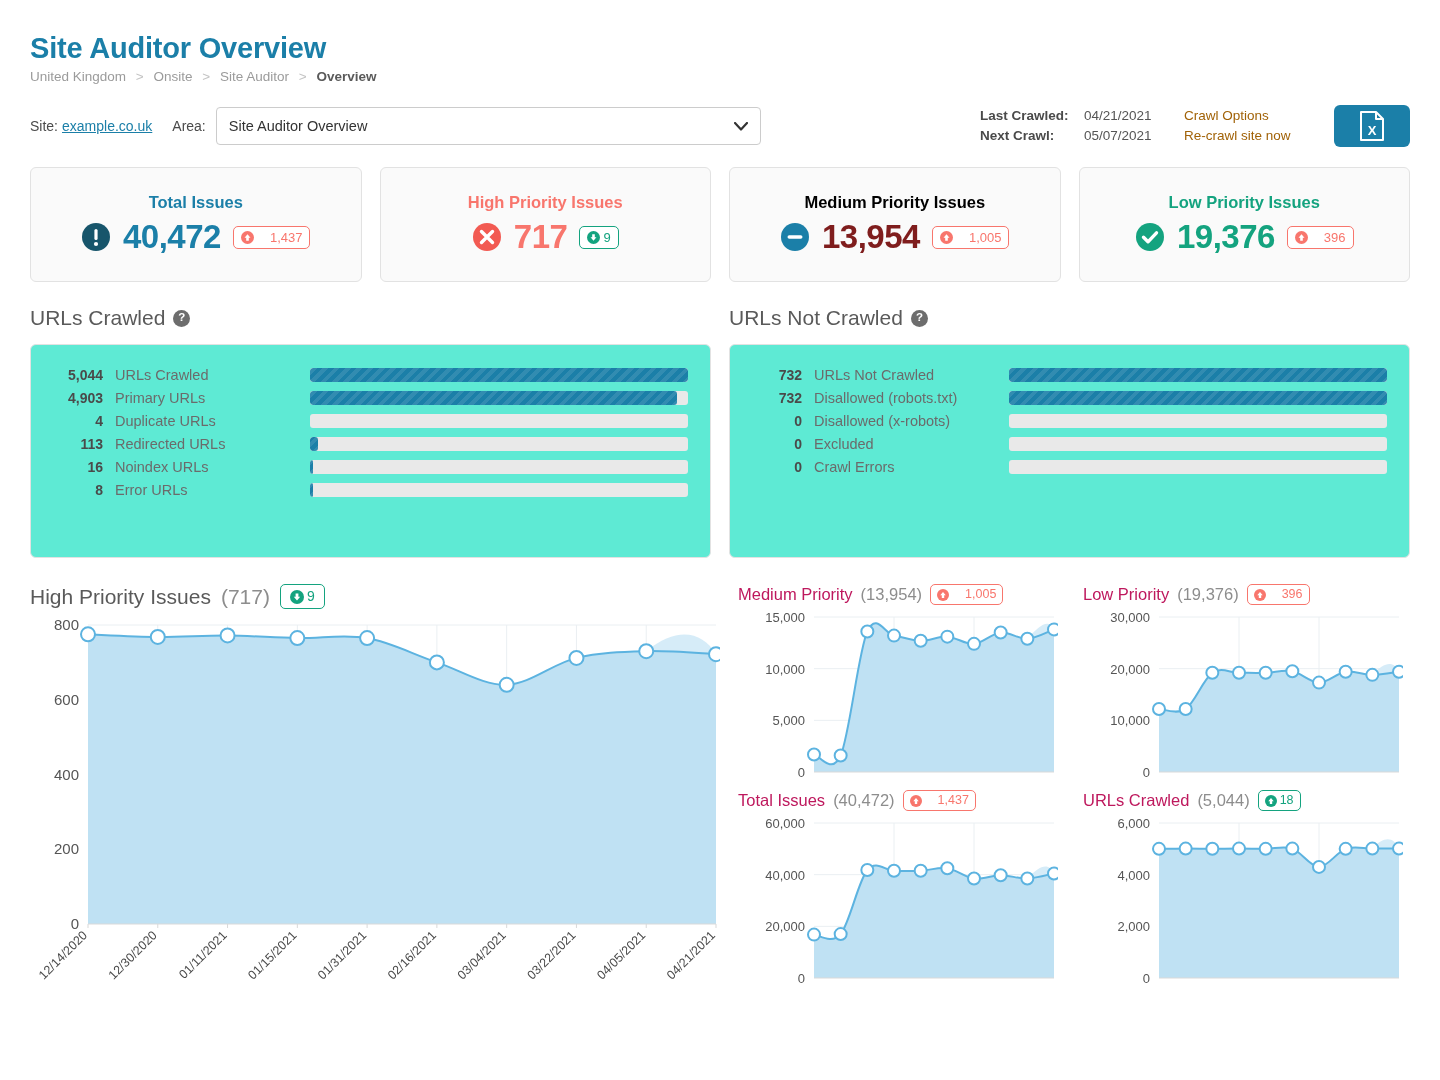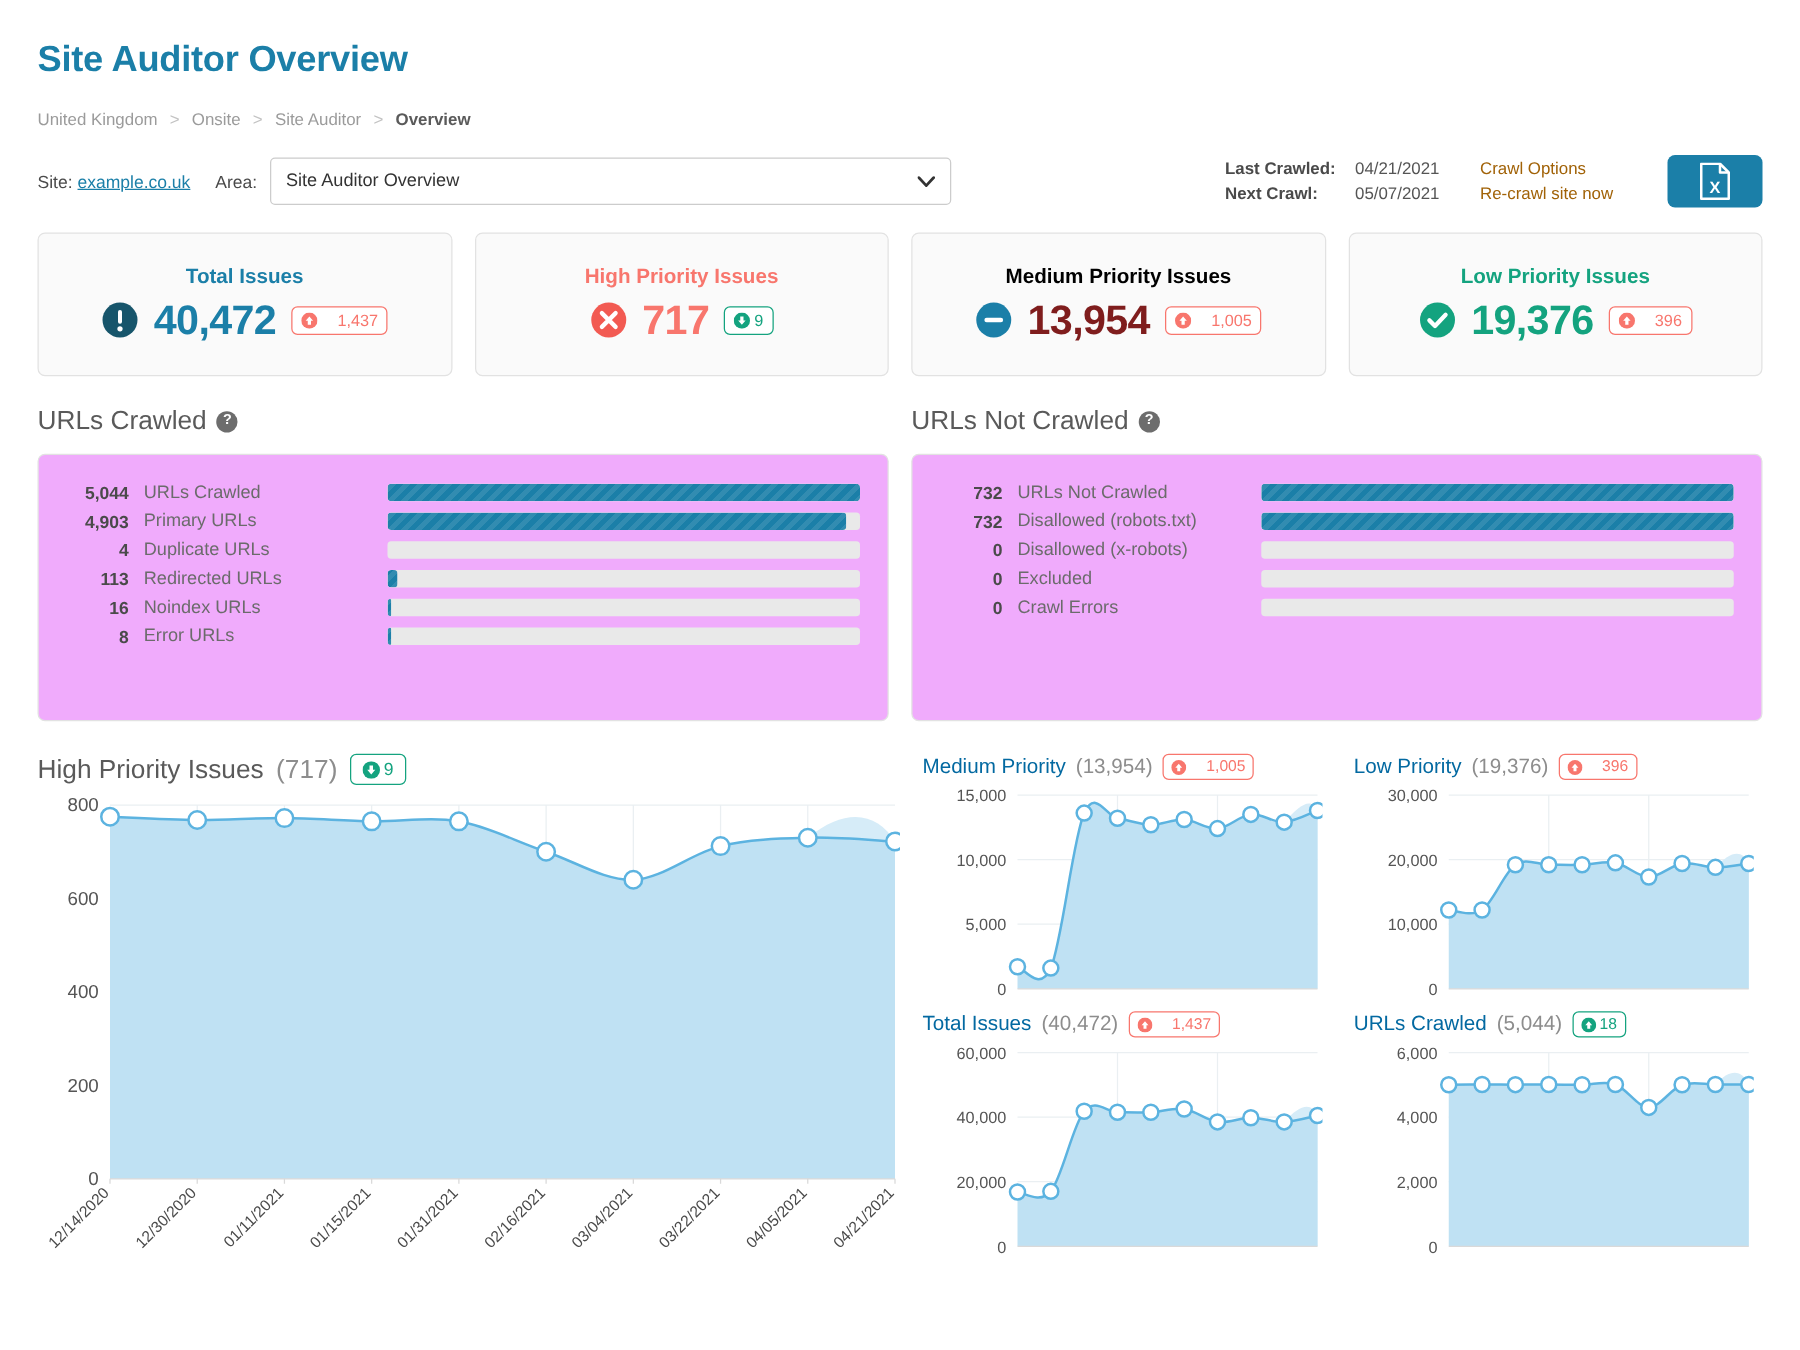"United Kingdom > Onsite >" .breadcrumb { margin-top: 23px -> 4px }
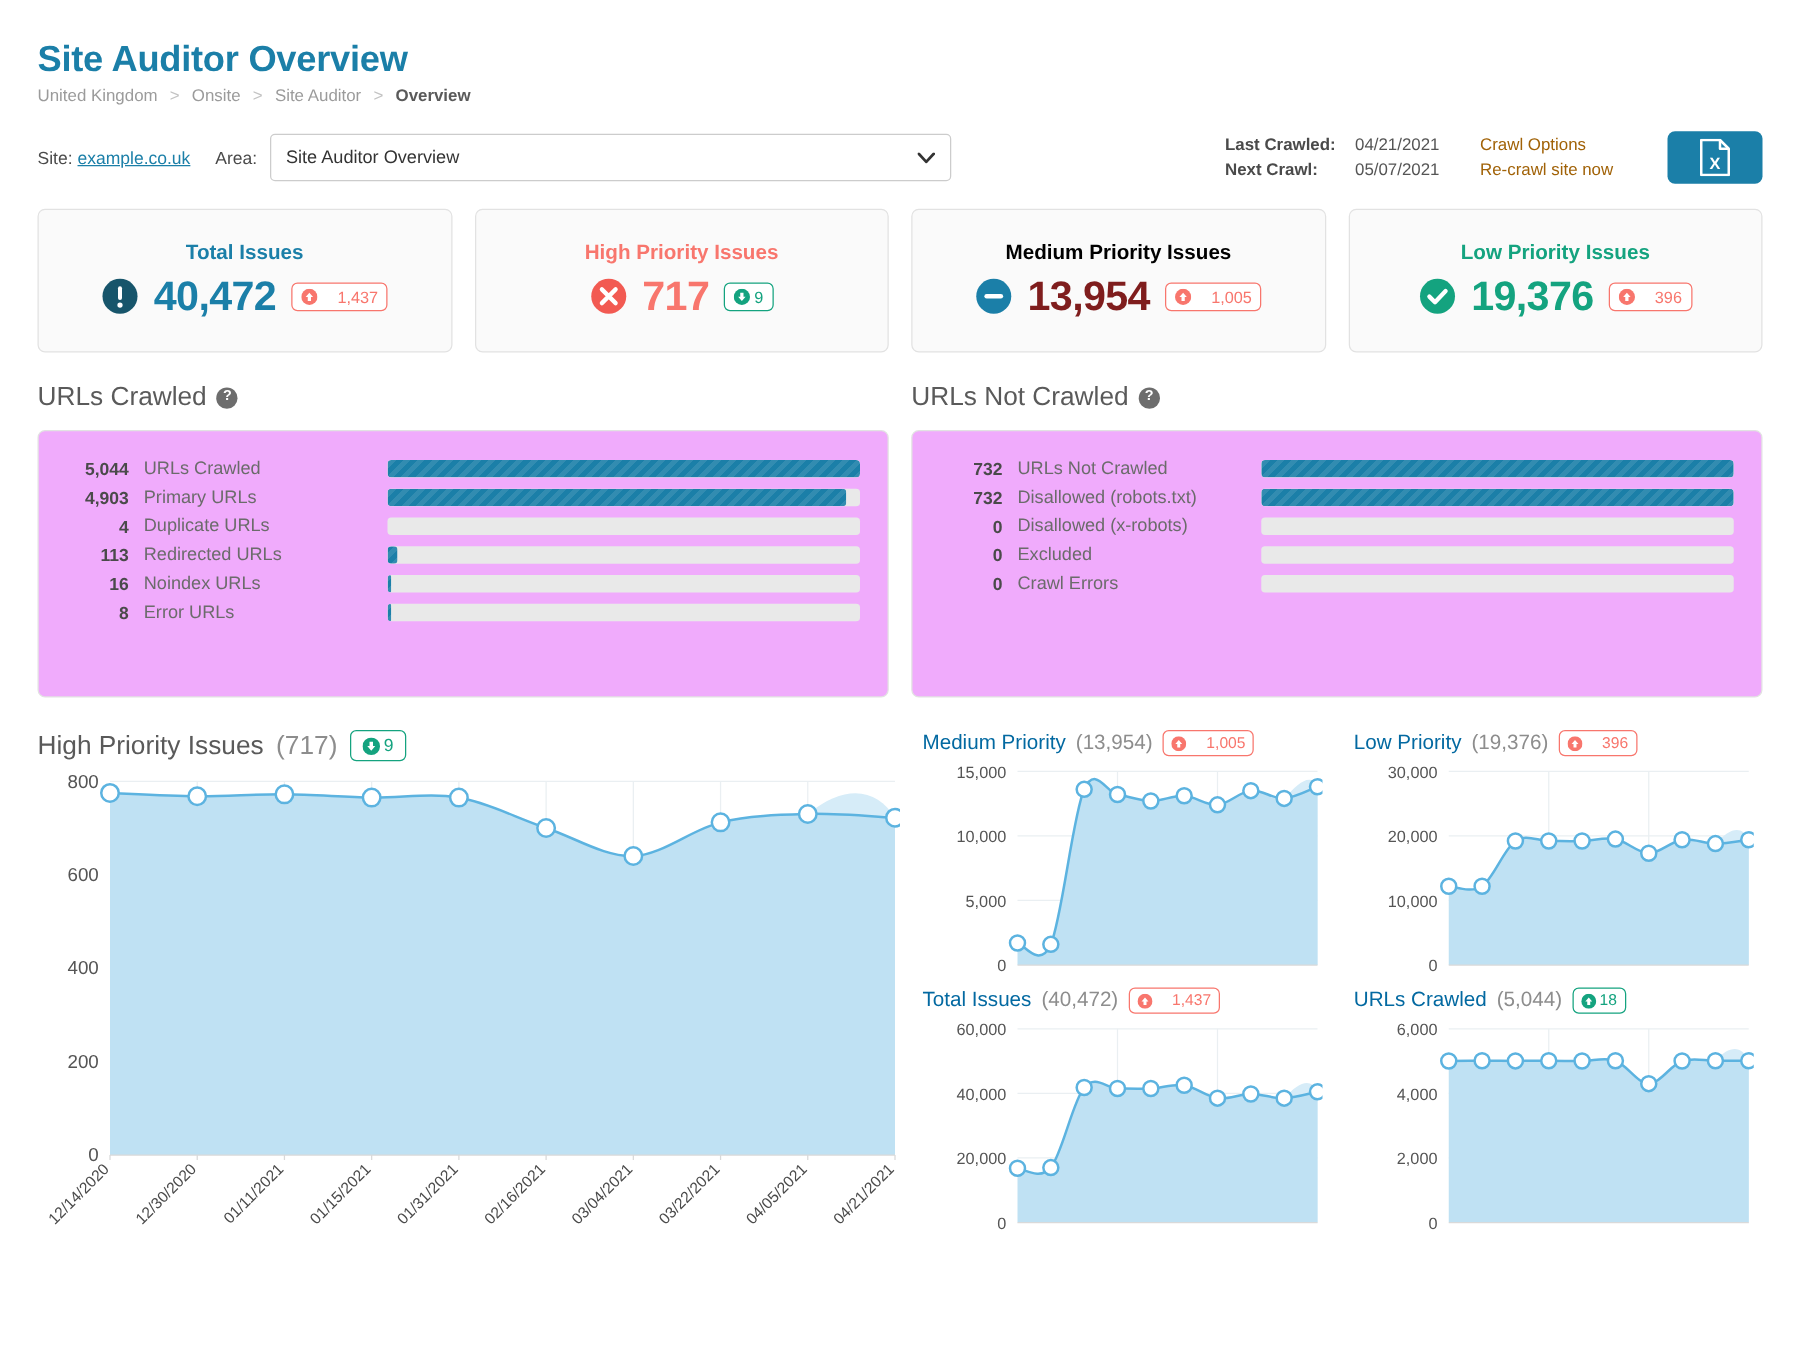"5,044" .panel { background: #f0abfc -> #5eead4 }
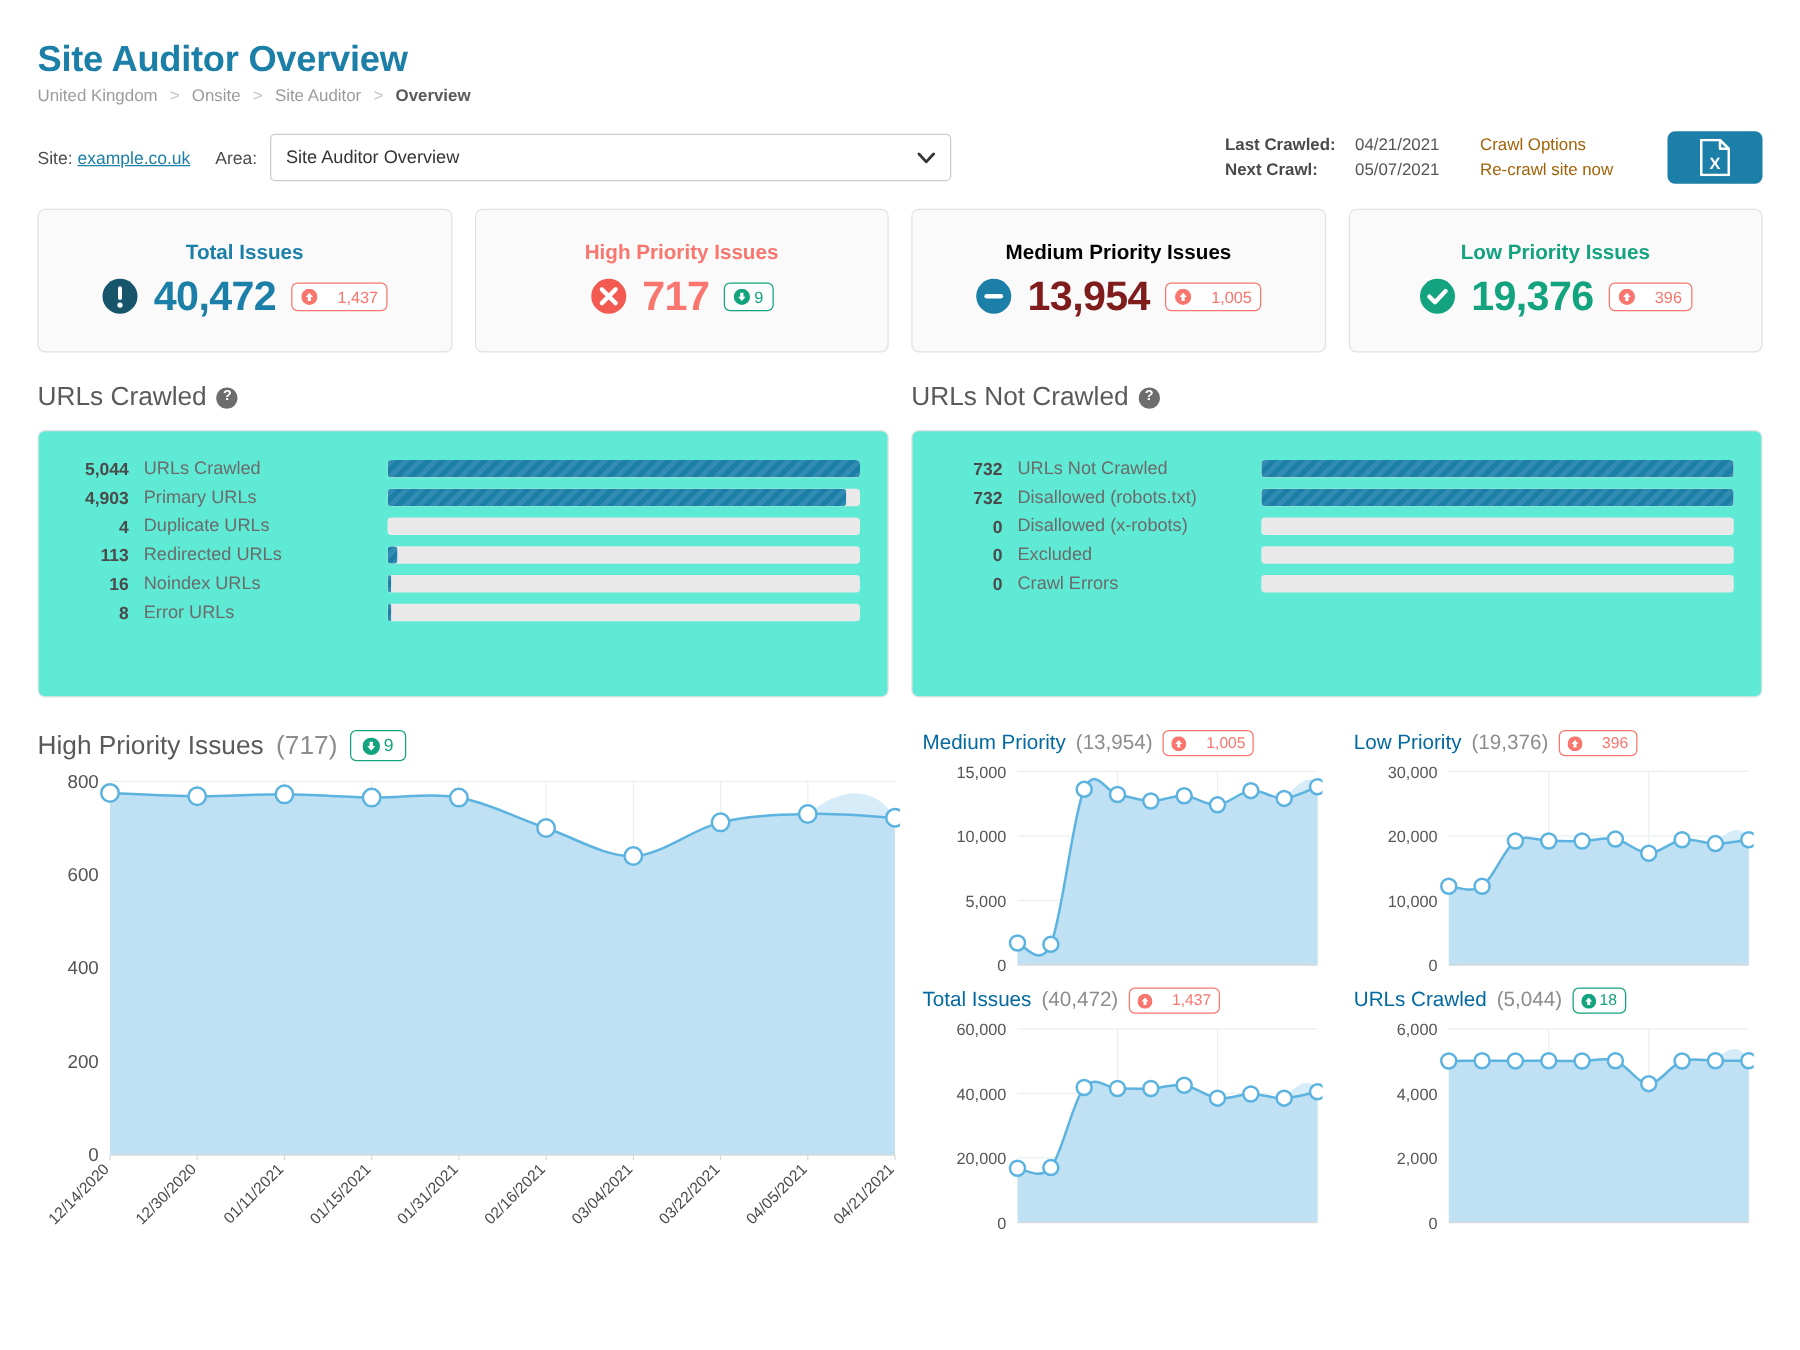"Medium Priority" .small-head .ct { color: #0369a1 -> #be185d }
